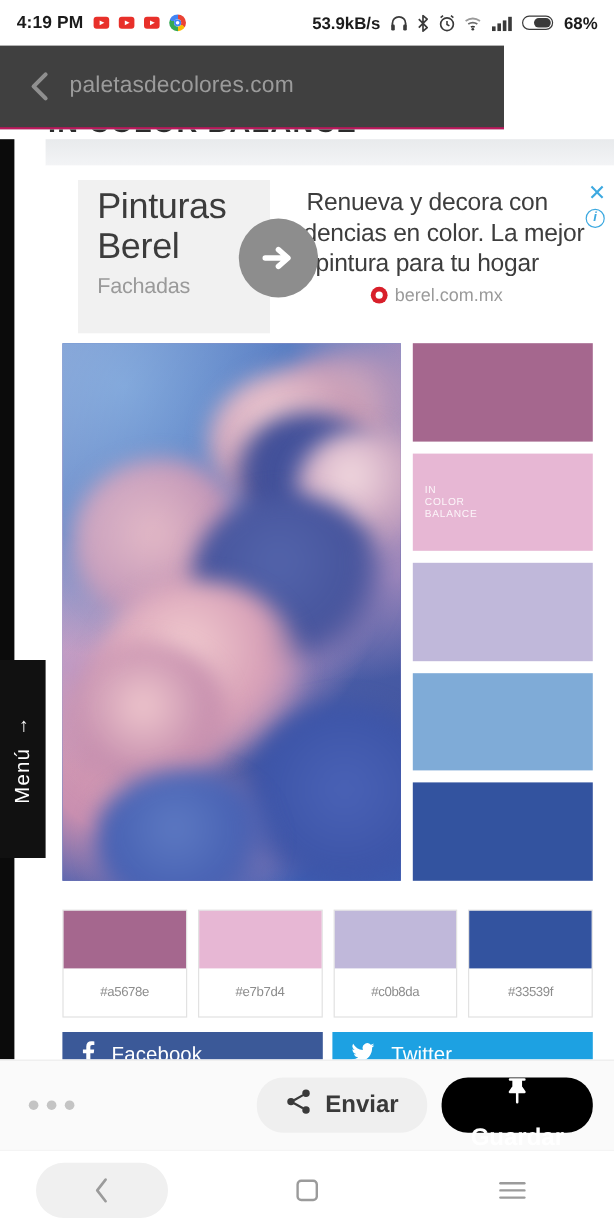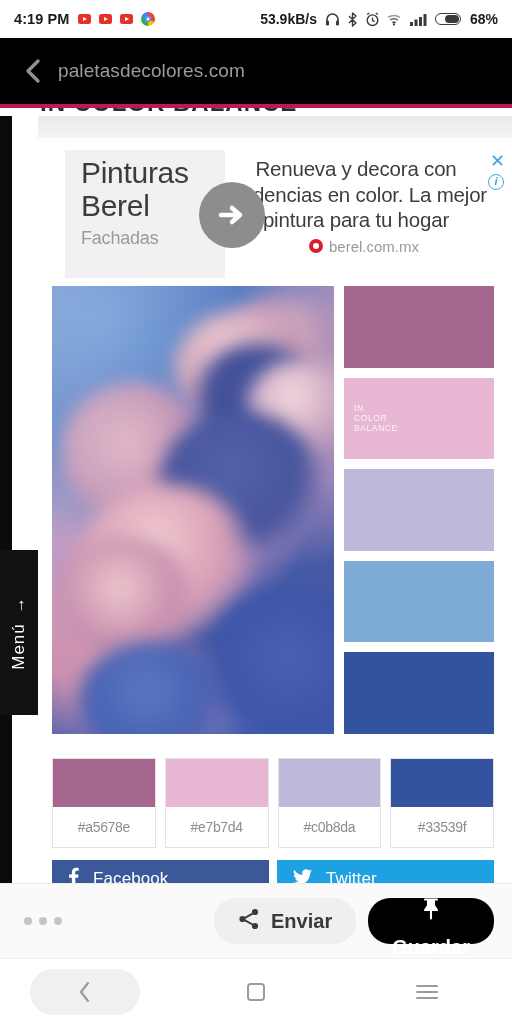"paletasdecolores.com" .urlbar { background: #000000 -> #404040; border-bottom: 4px solid #be185d -> 2px solid #be185d; width: 512px -> 420px }
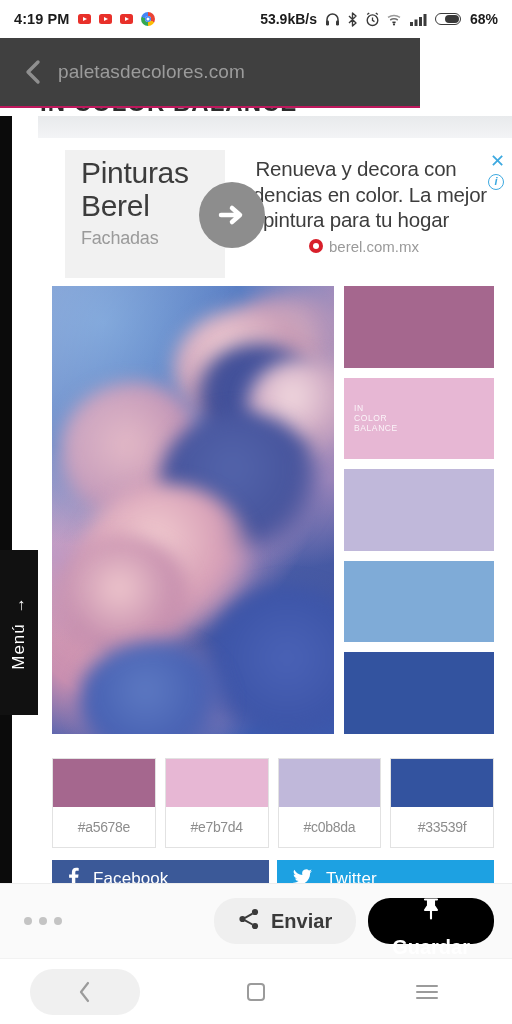"#a5678e" .chip .hex { font-size: 14px -> 11px }
